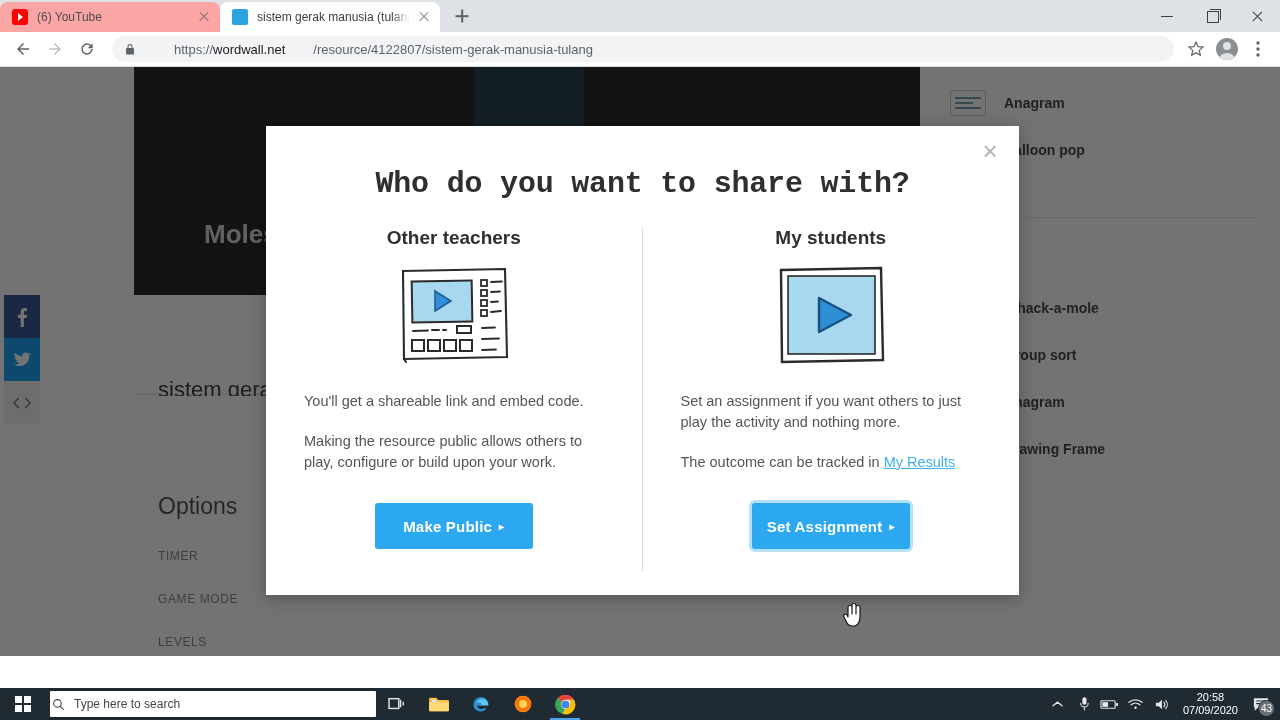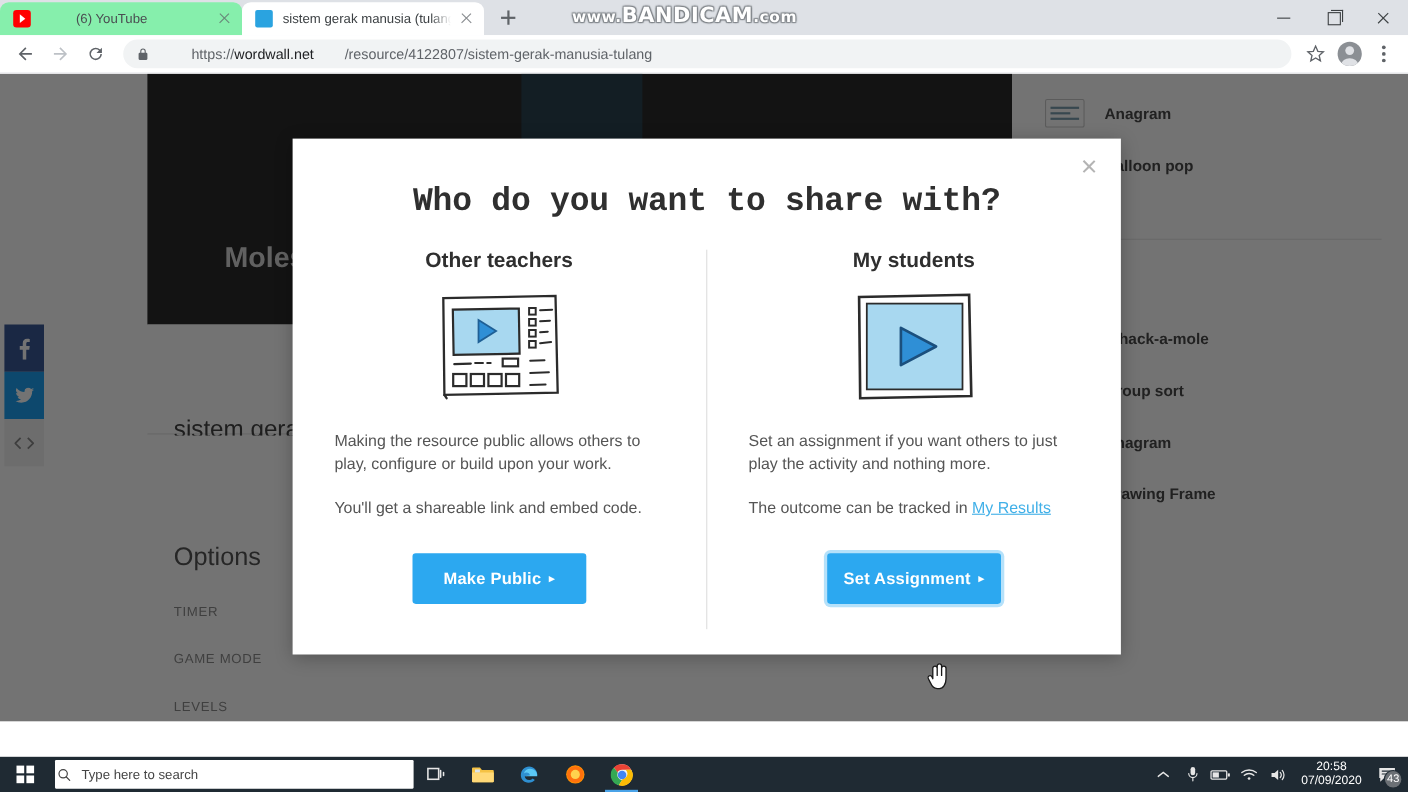"(6) YouTube" .tab.inactive { background: #86efac -> #fca5a5; gap: 32px -> none }
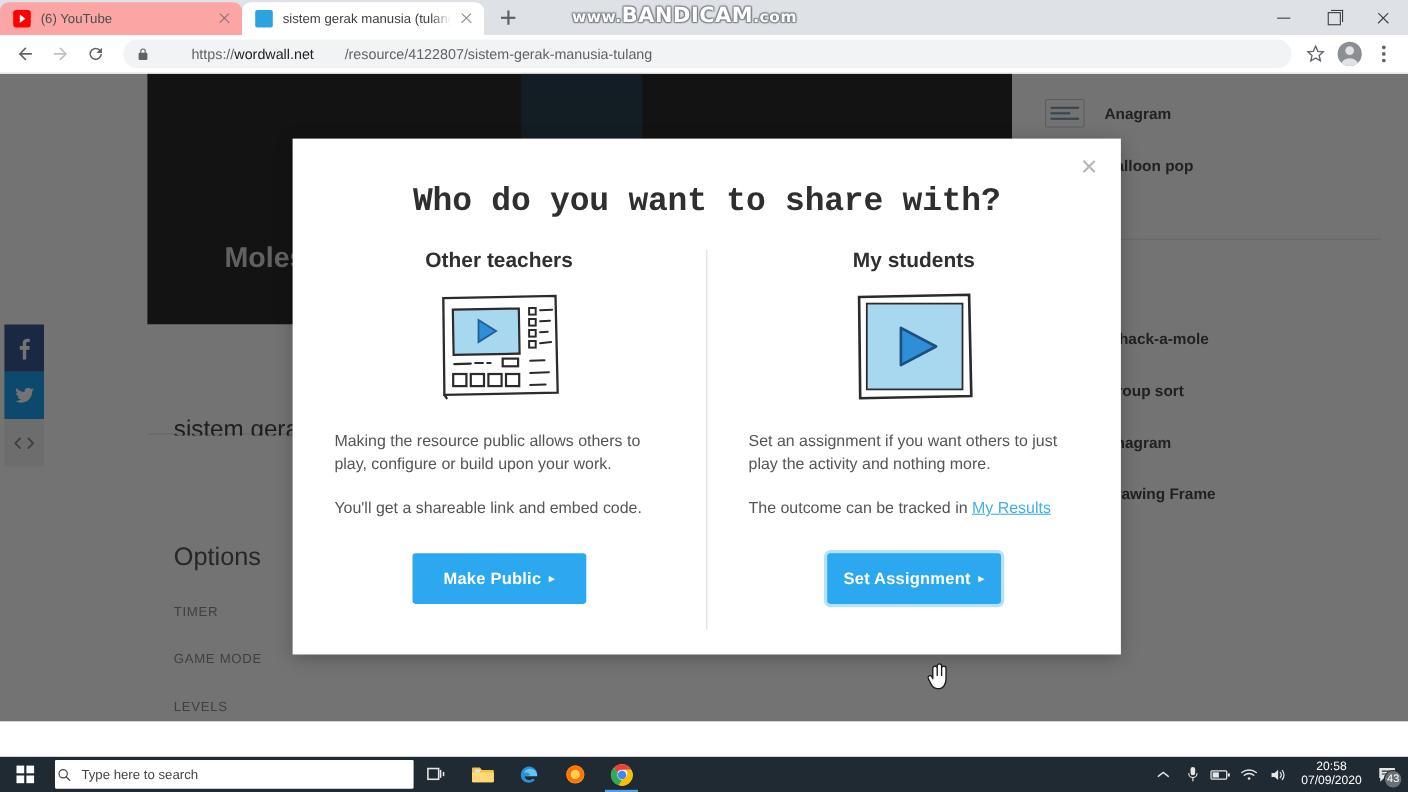"www.BANDICAM.com" div { html: <div><span>www.</span><span>BANDICAM</span><span>.com</span></div> -> none }
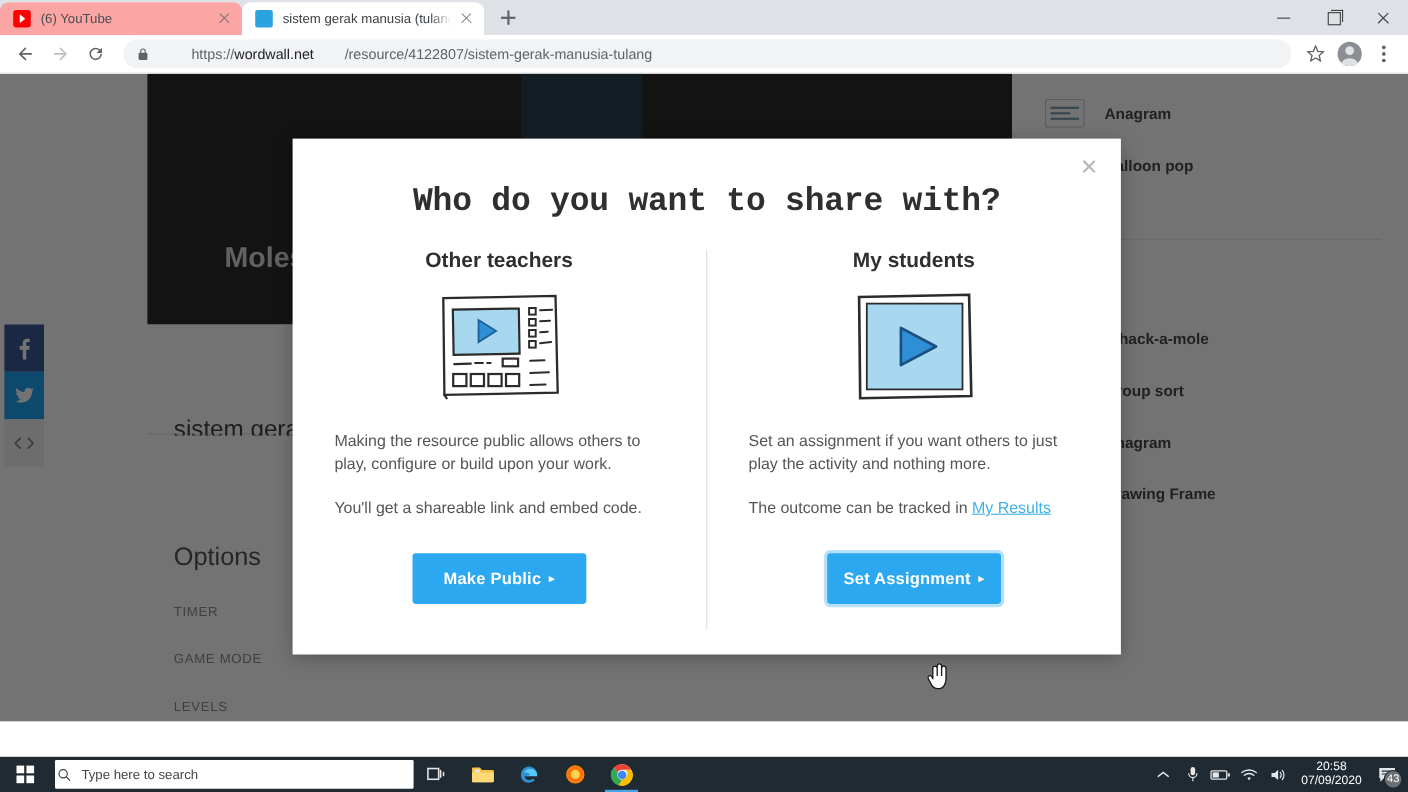"Making the resource public allows" p { order: before "You'll get a shareable link" -> after "You'll get a shareable link" }
